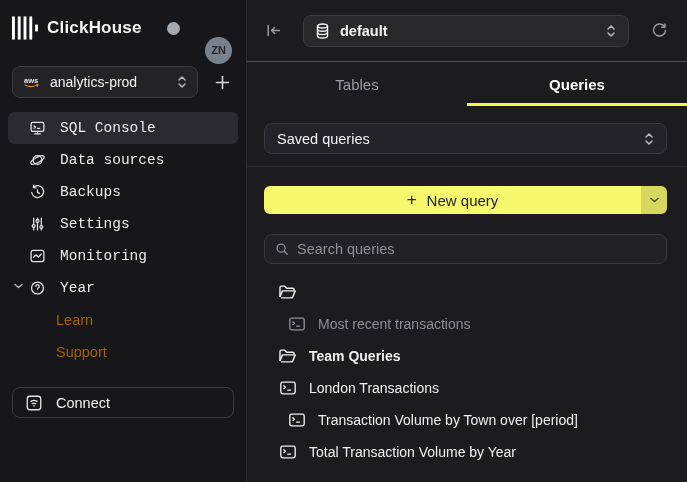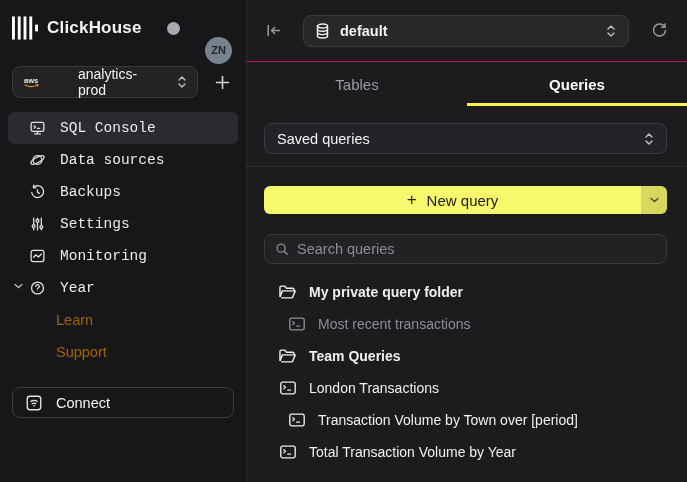"aws" .org-select { gap: 28px -> none }
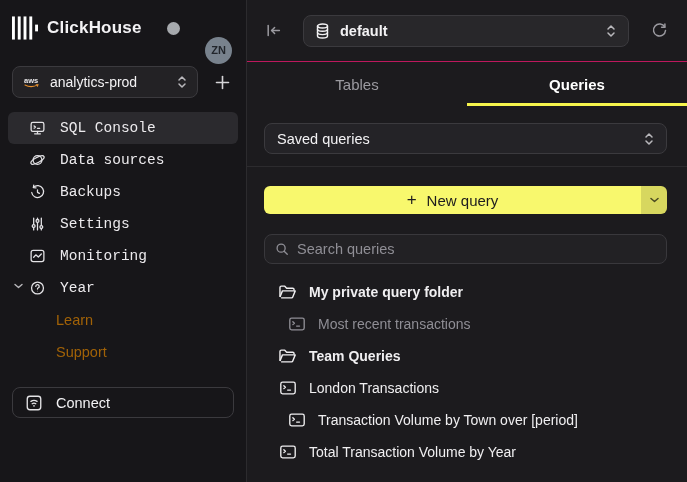"My private query folder" span { html: <span>My private query folder</span> -> none }
